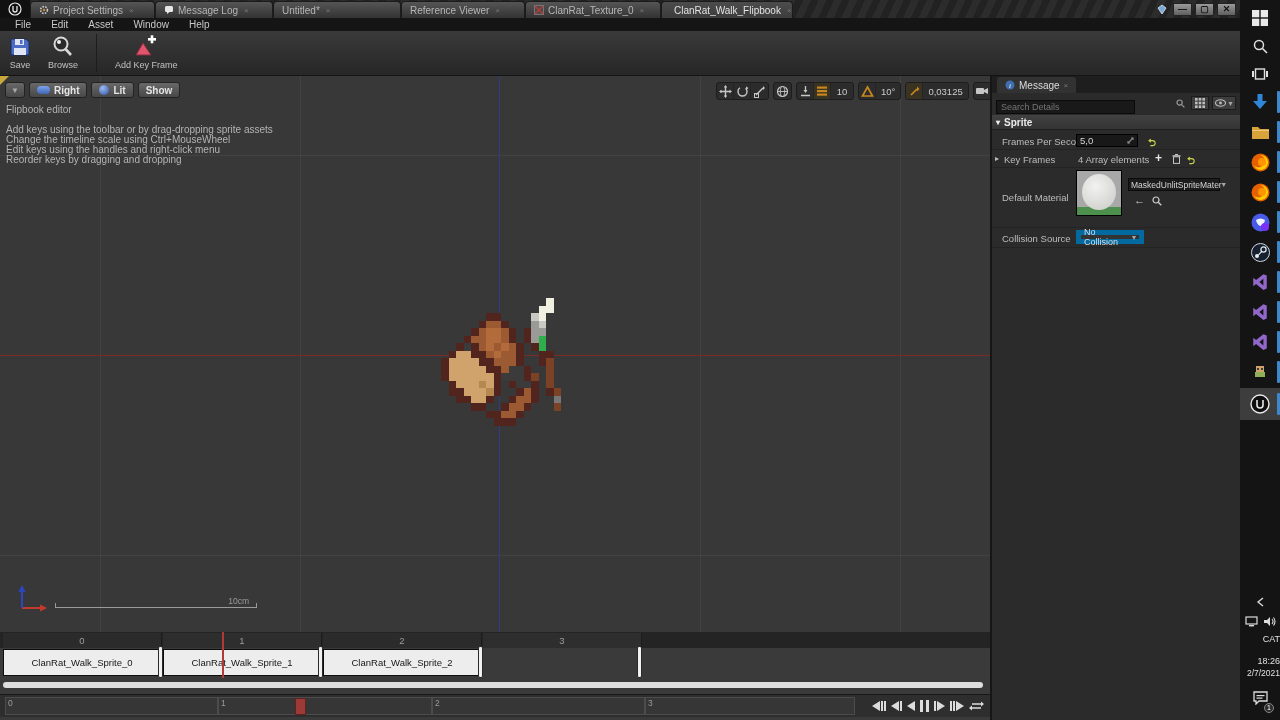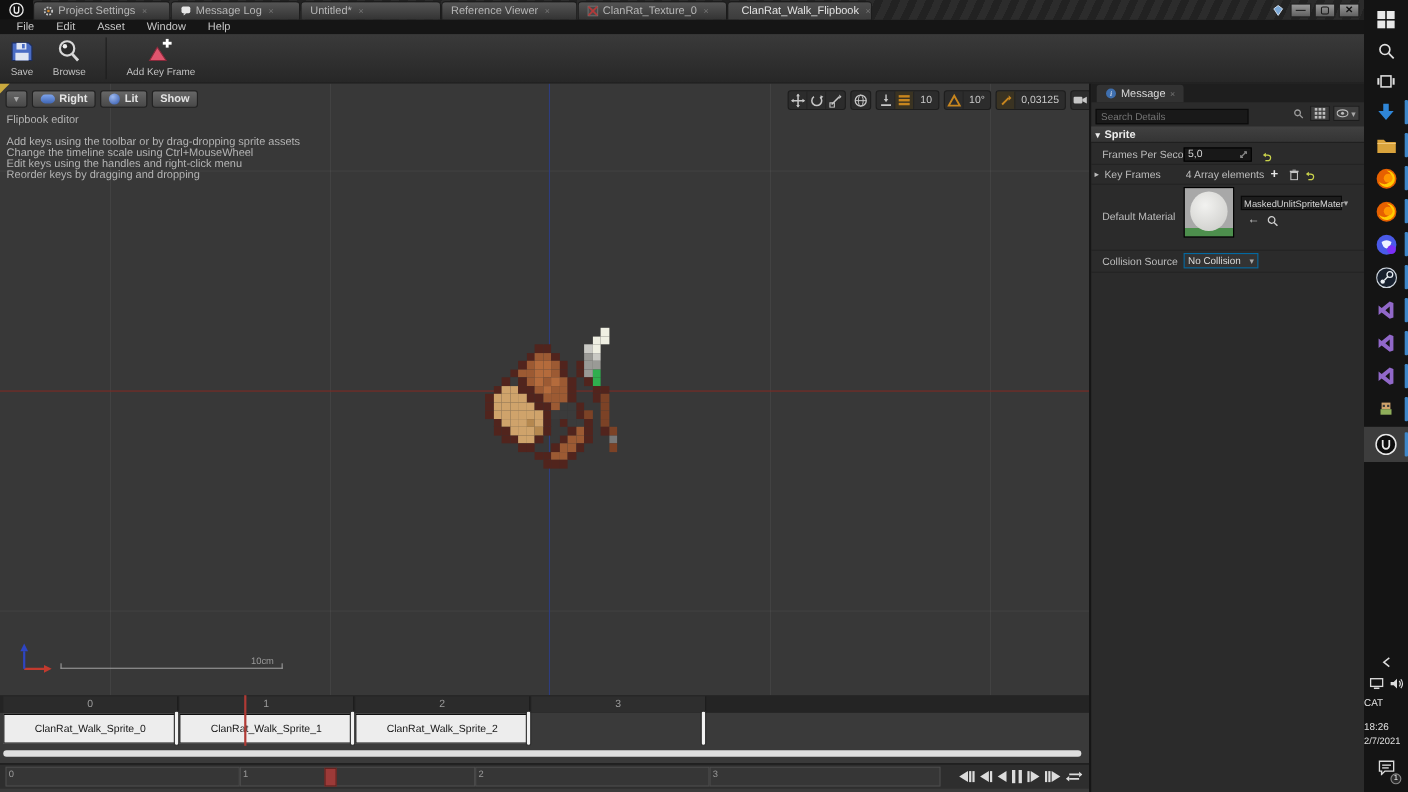"No Collision" #coll-dd { border: 1px solid #0369a1 -> 5px solid #0369a1 }
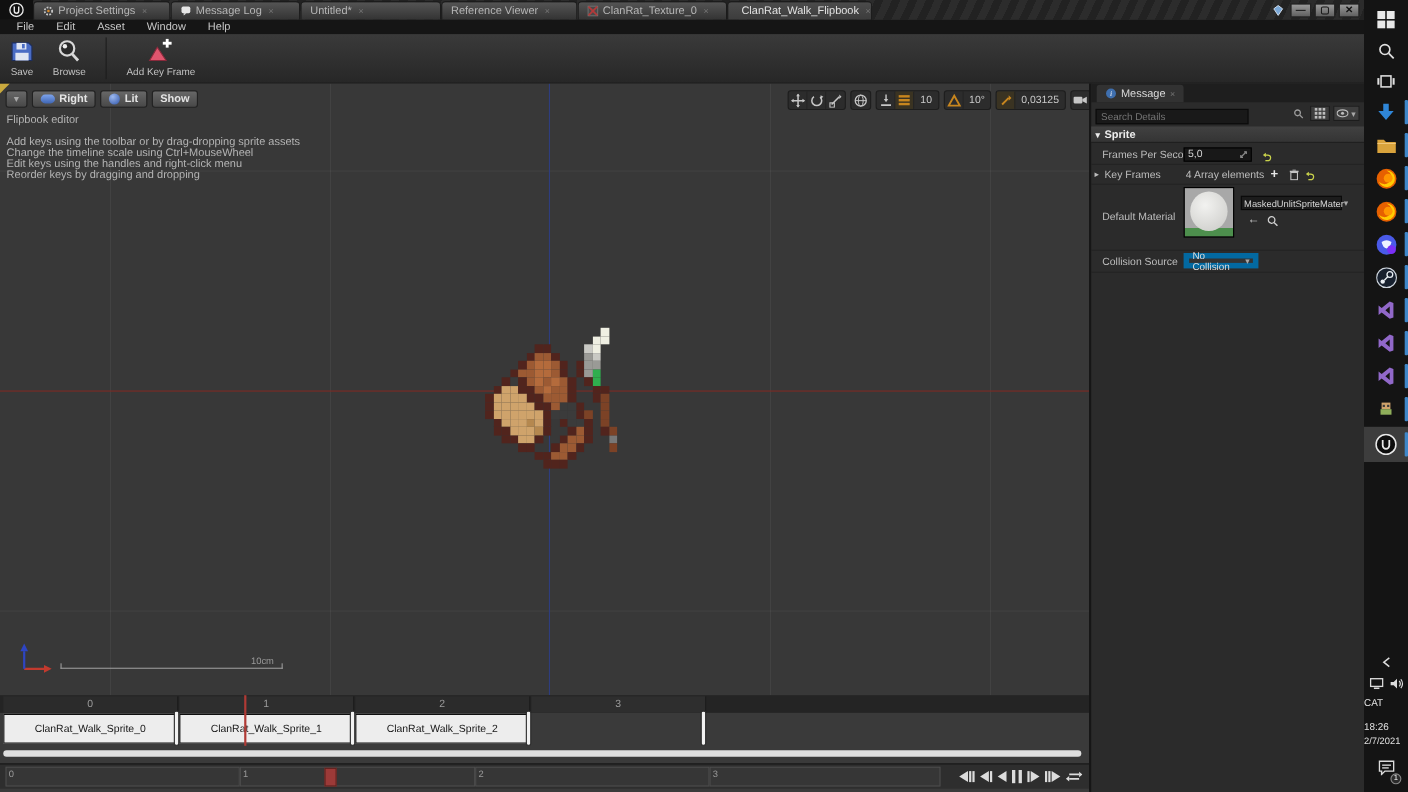"CAT" .tray { text-align: left -> right }
